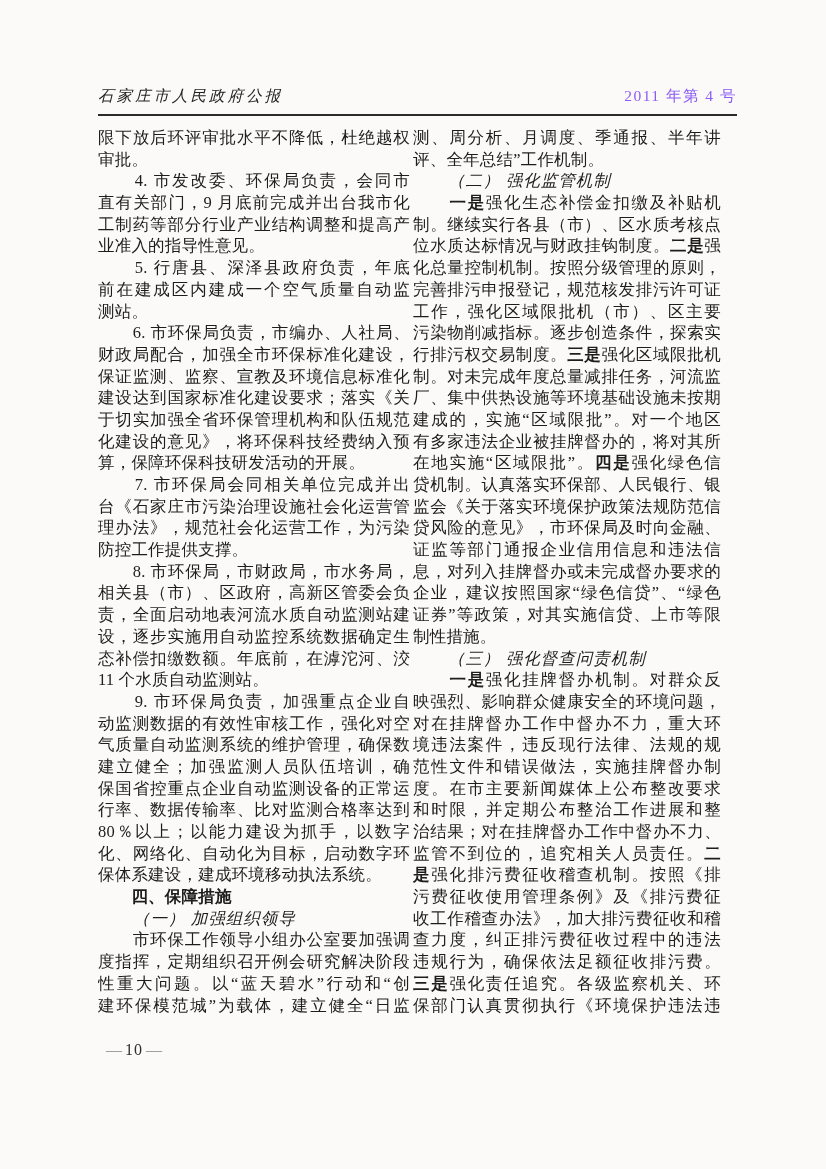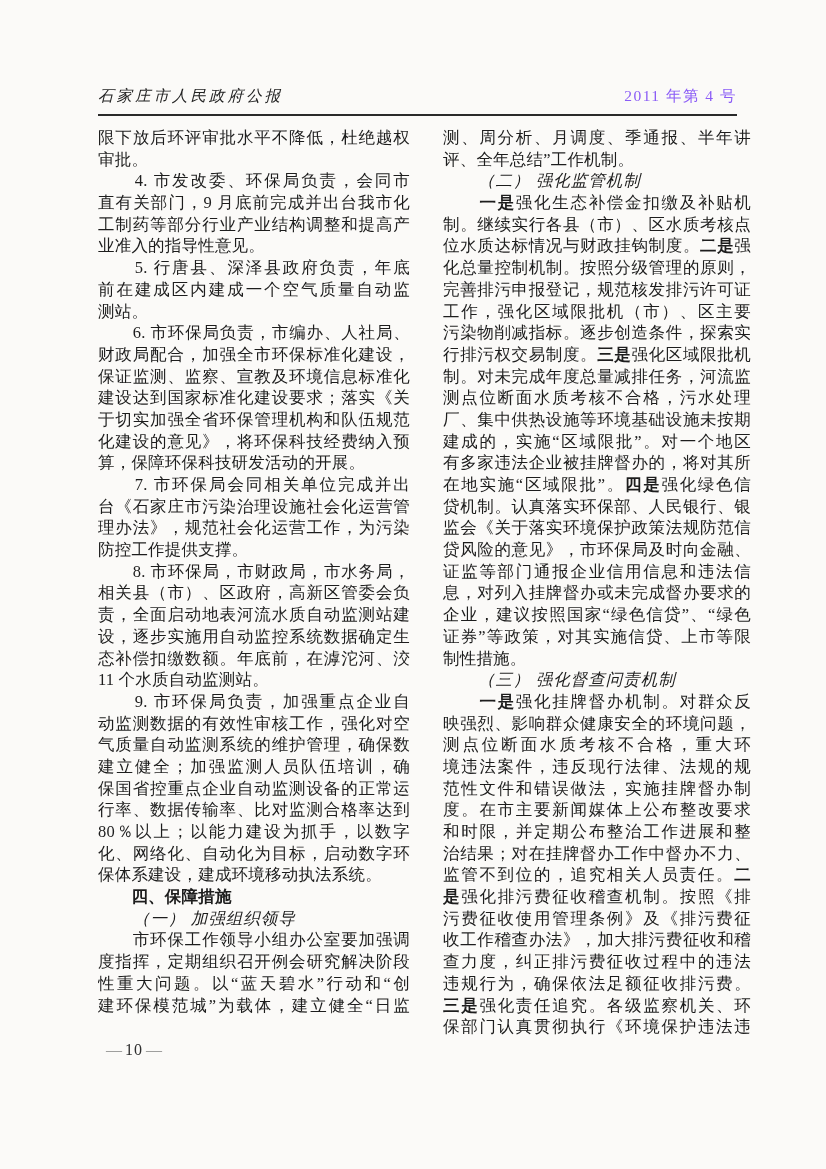"限下放后环评审批水平不降低，杜绝越权" .columns { gap: 33px -> 3px }
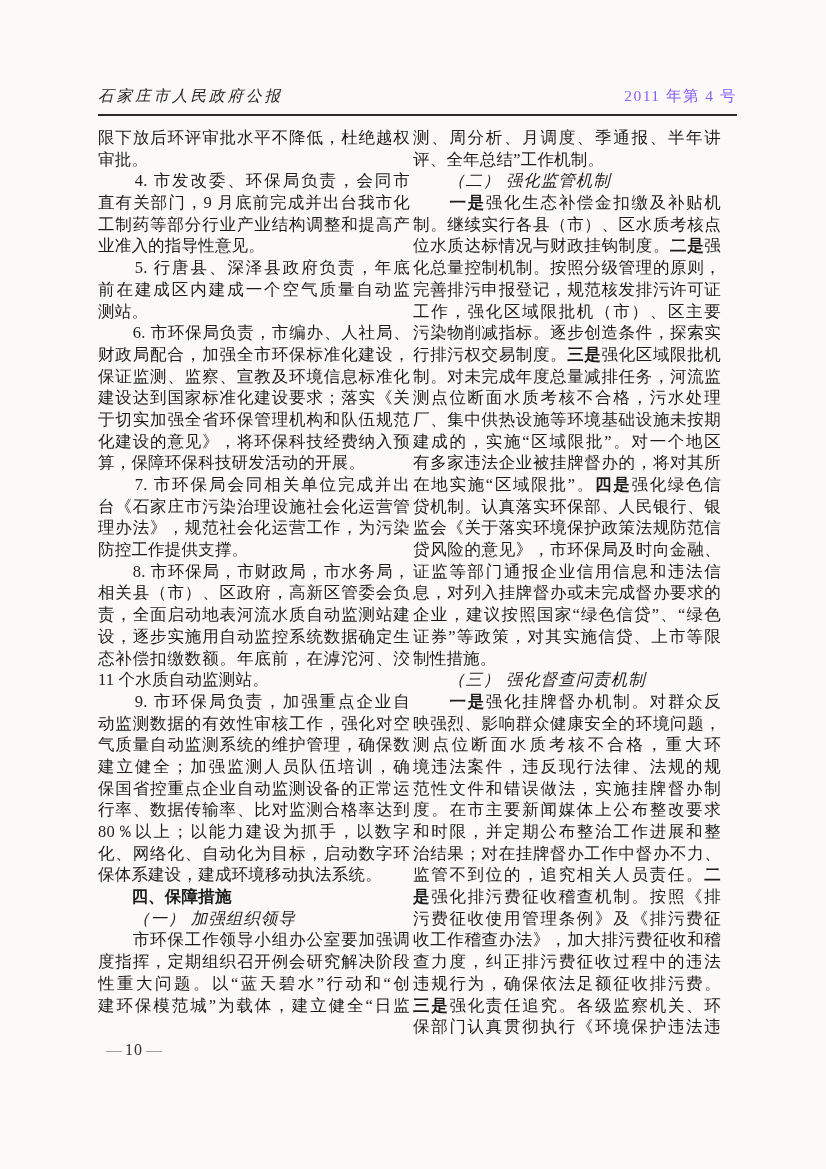"测点位断面水质考核不合格，污水处理" div.line { html: <div><span>测点位断面水质考核不合格，污水处理</span></div> -> none }
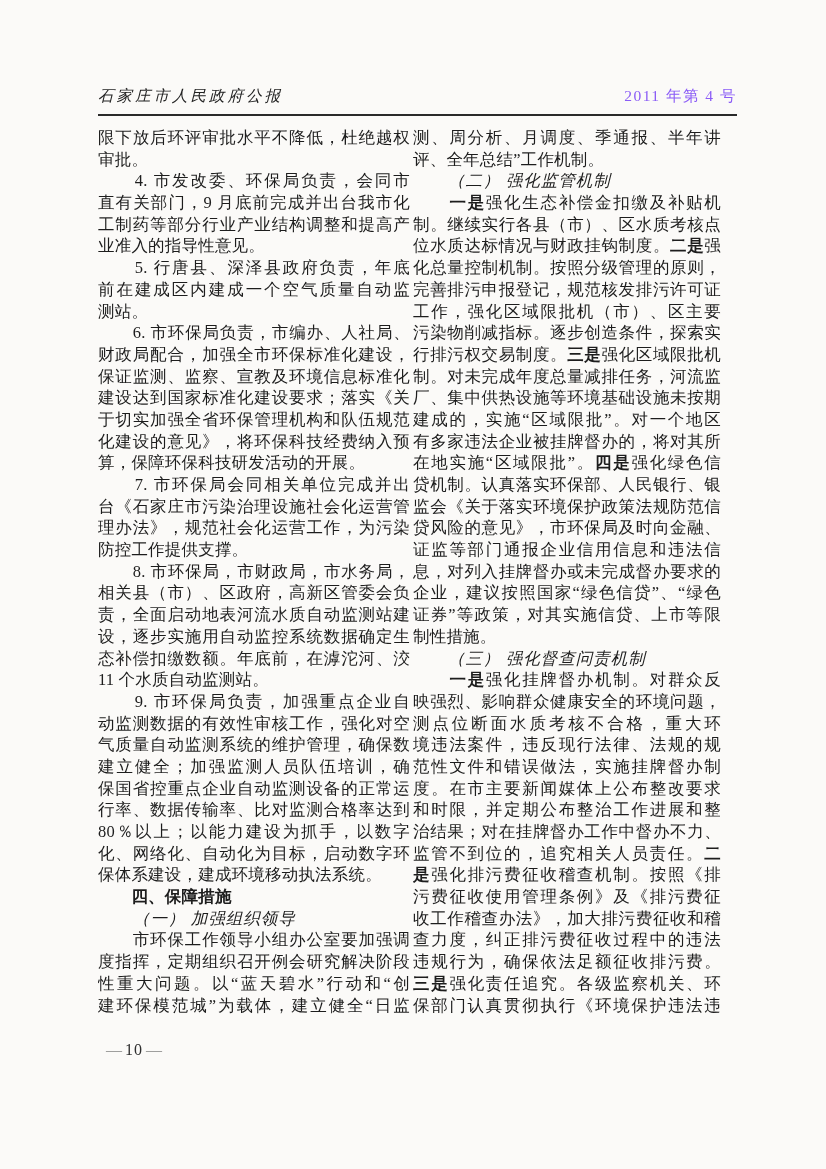"测点位断面水质考核不合格，重大环" span { text: 测点位断面水质考核不合格 -> 对在挂牌督办工作中督办不力 }
